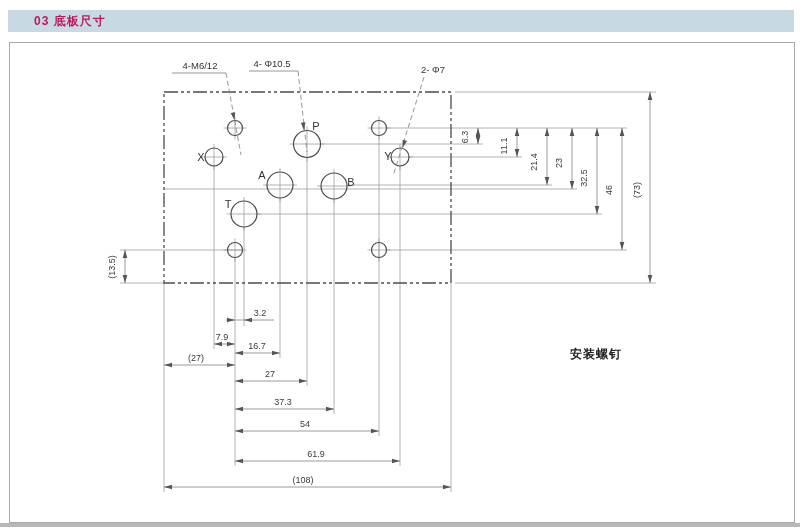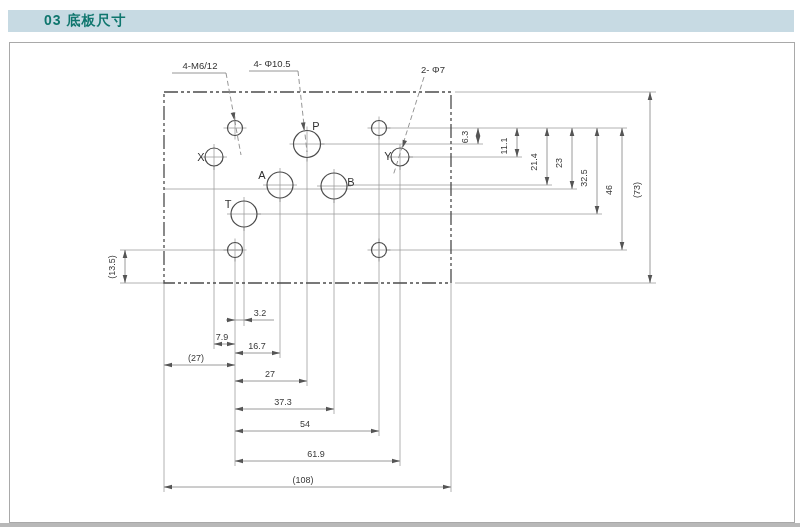"03 底板尺寸" .title-bar span { color: #0f766e -> #be185d; font-size: 14px -> 12px; margin-left: 36px -> 26px }
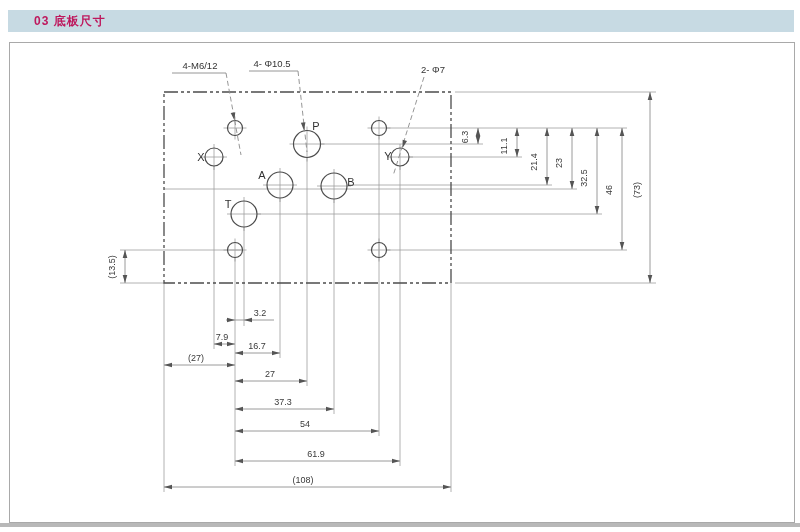"安装螺钉" div.screw-title { html: none -> <div>安装螺钉</div> }
